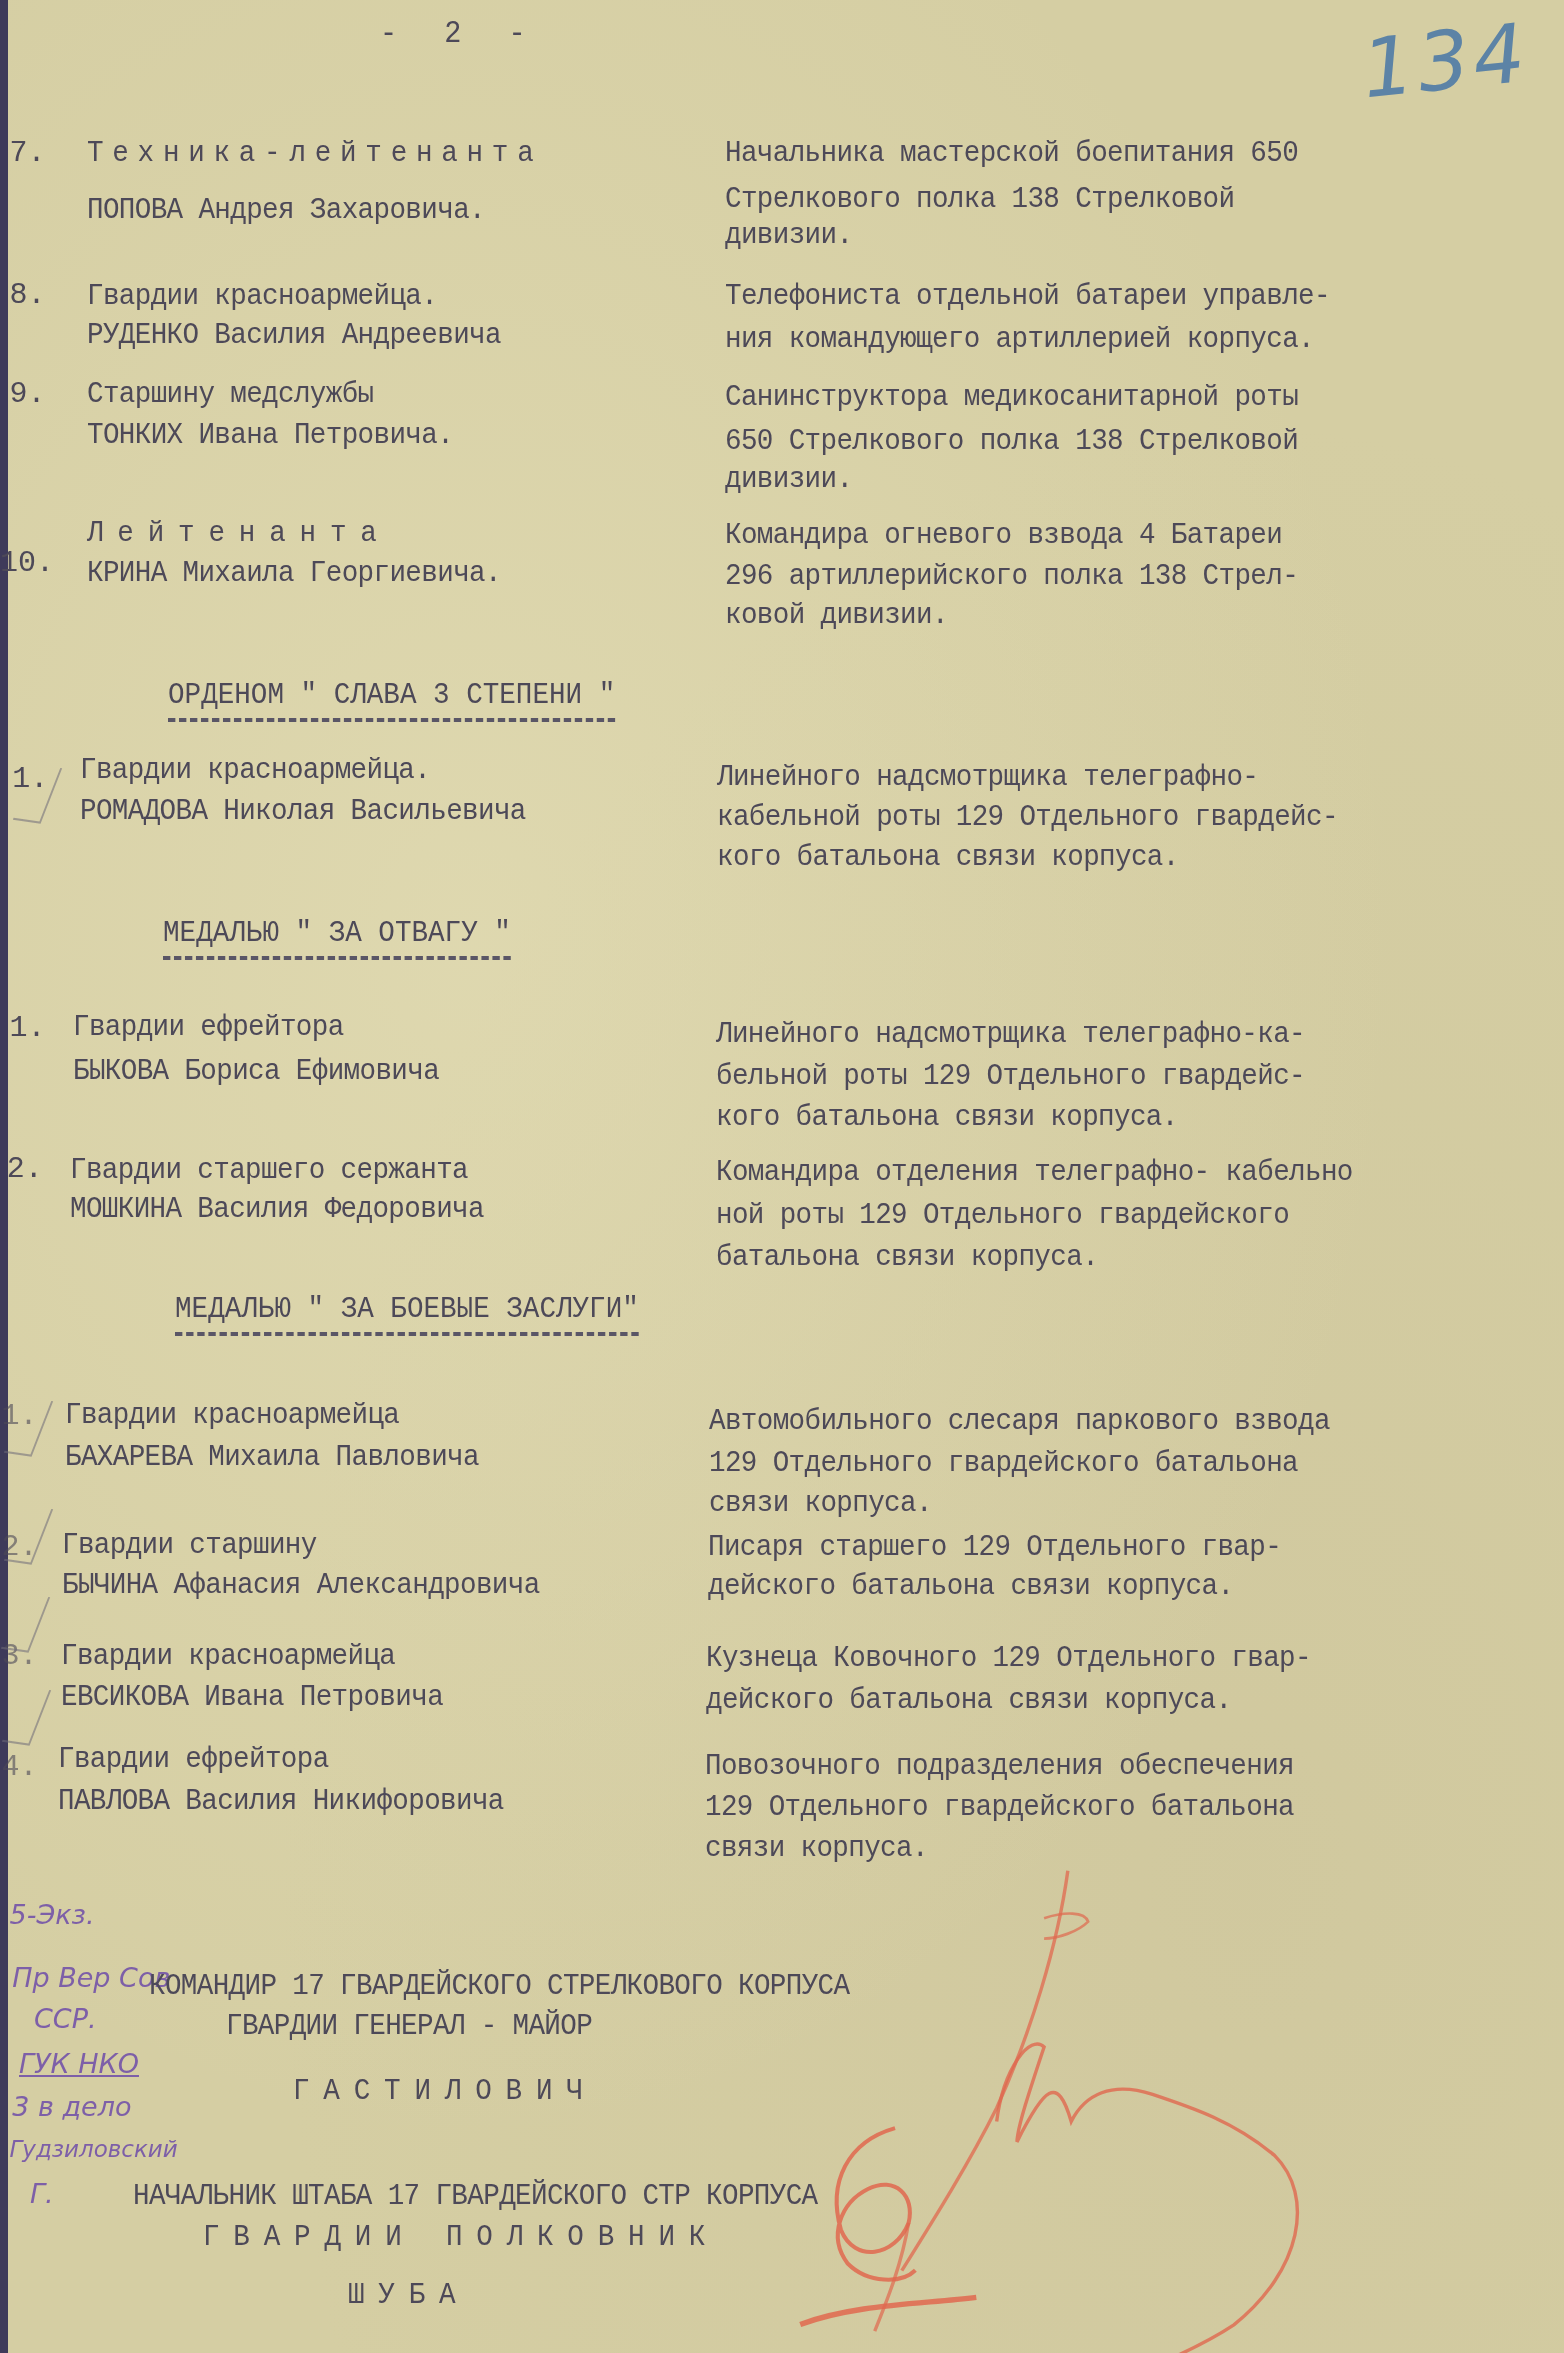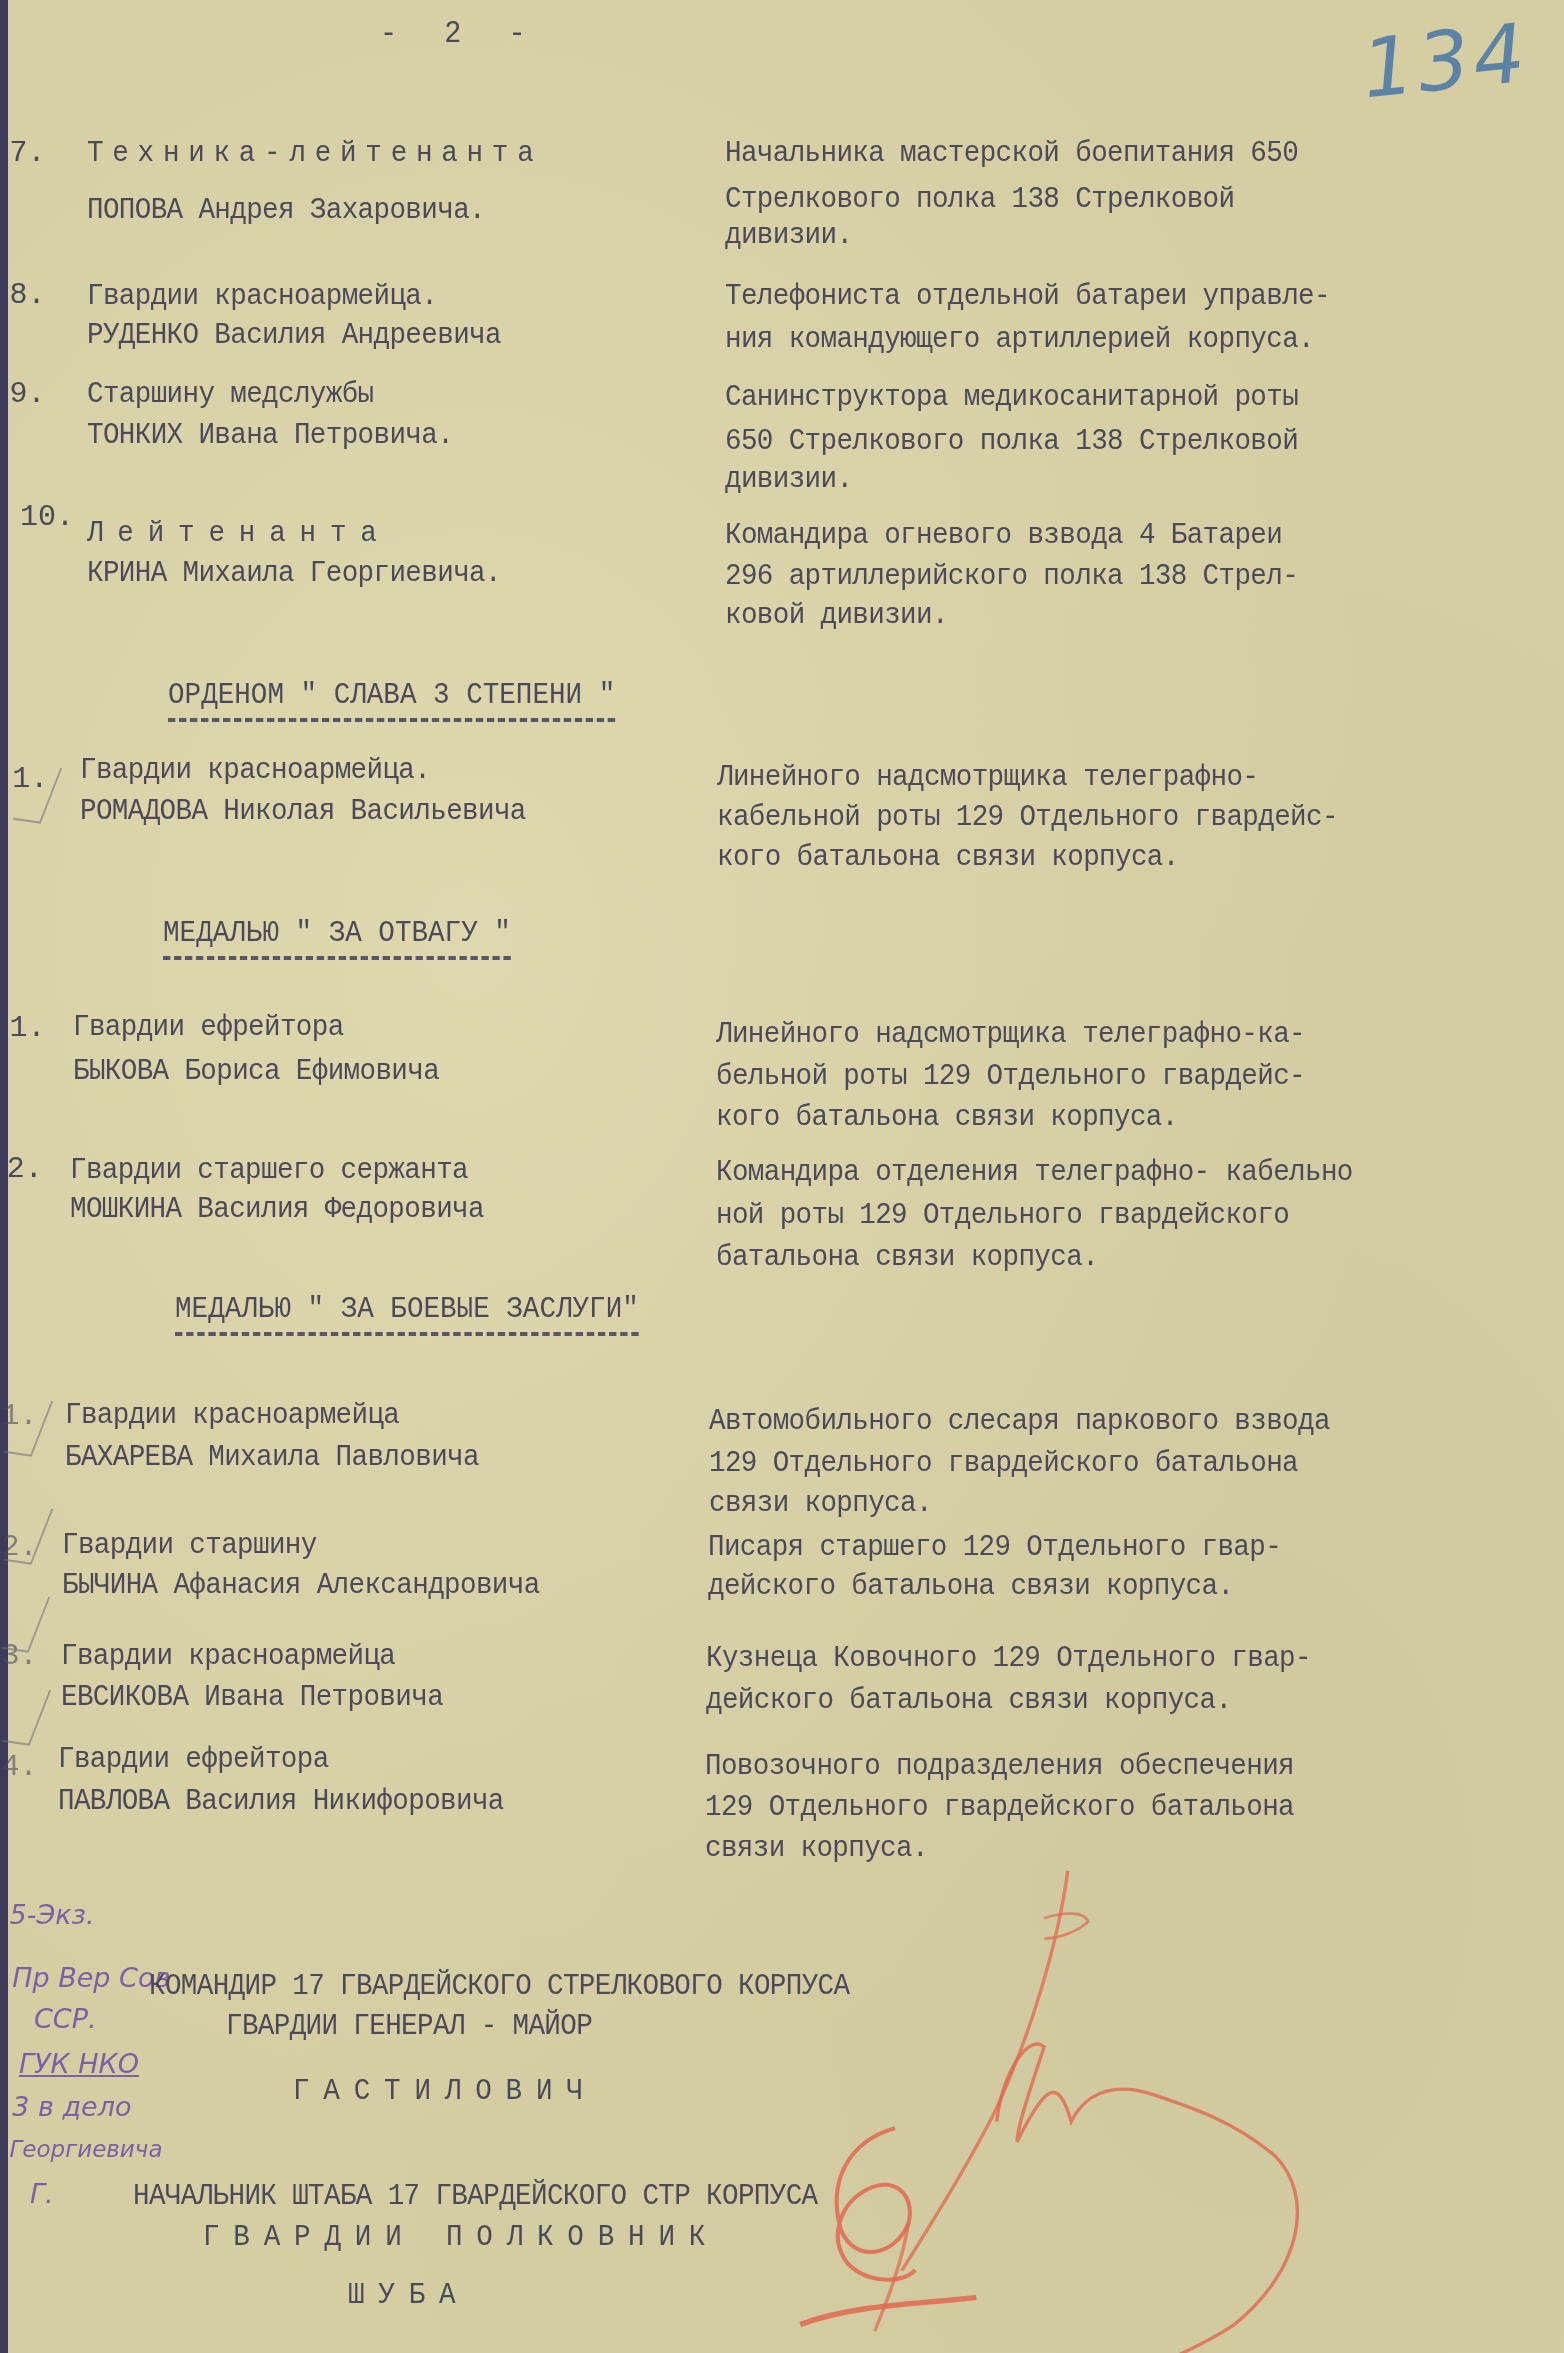"10." div.abs { padding-left: 20px -> none; top: 500px -> 546px }
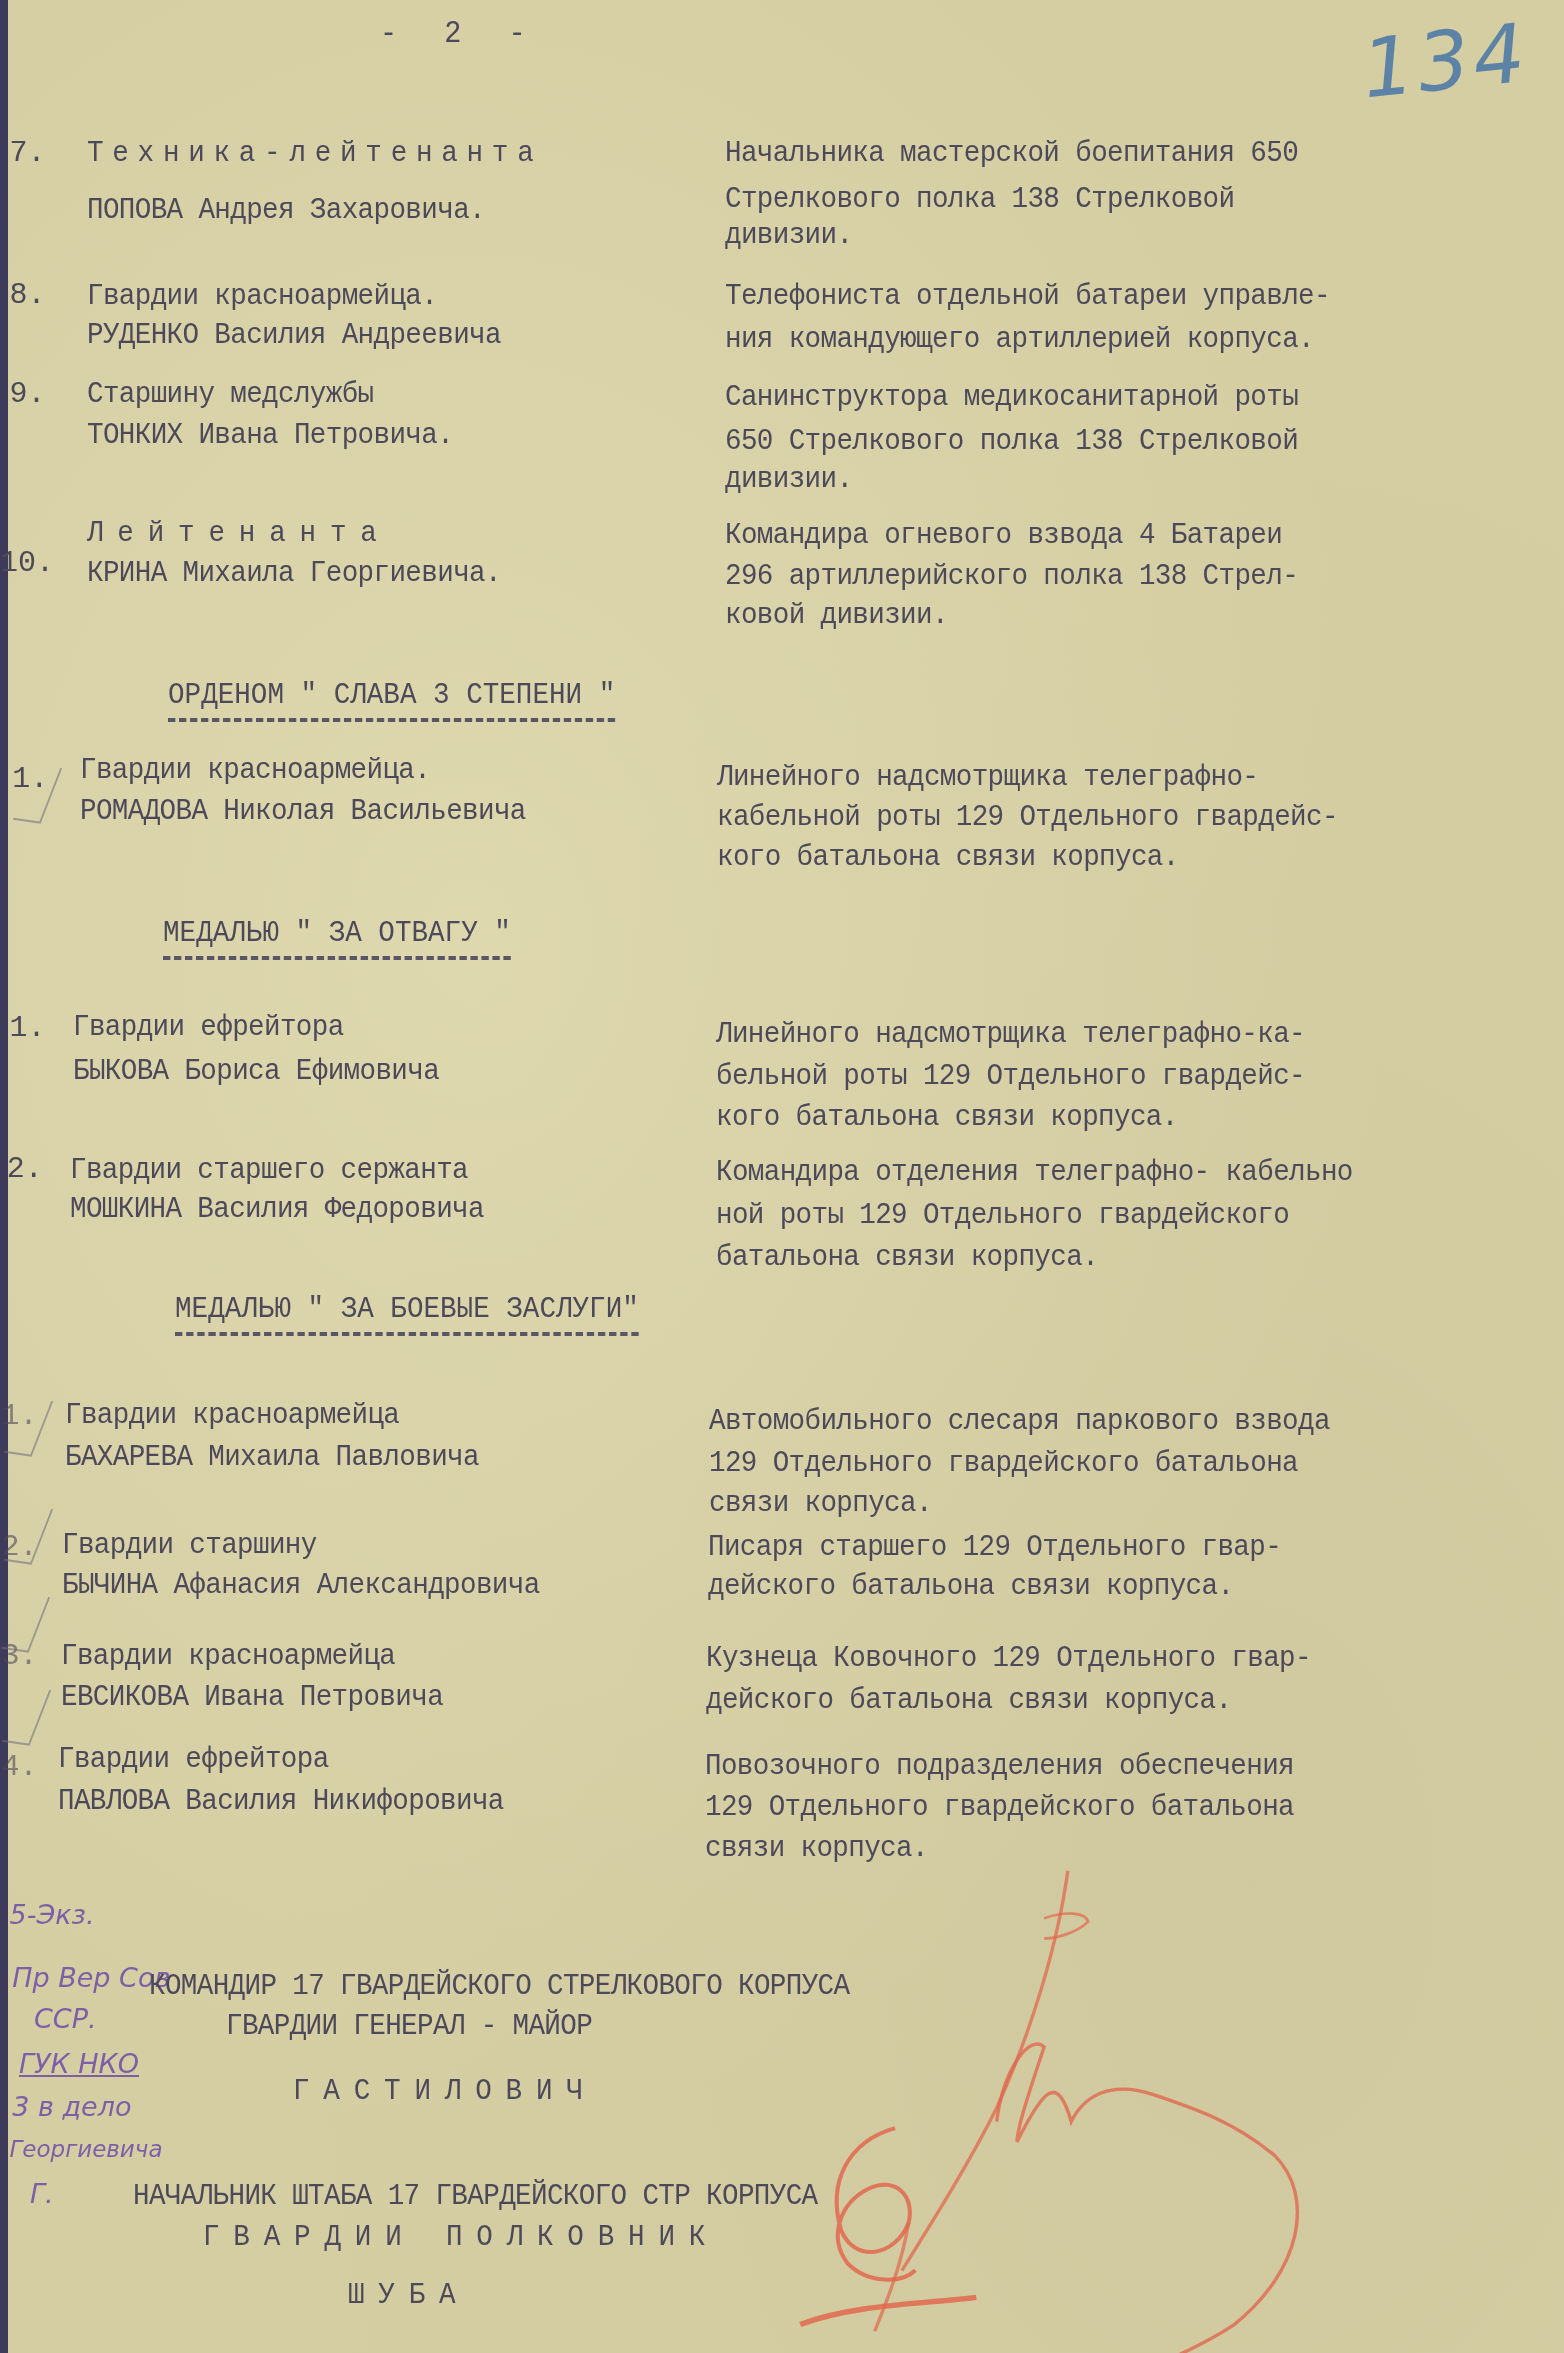"Георгиевича" div.abs { text: Георгиевича -> Гудзиловский }
